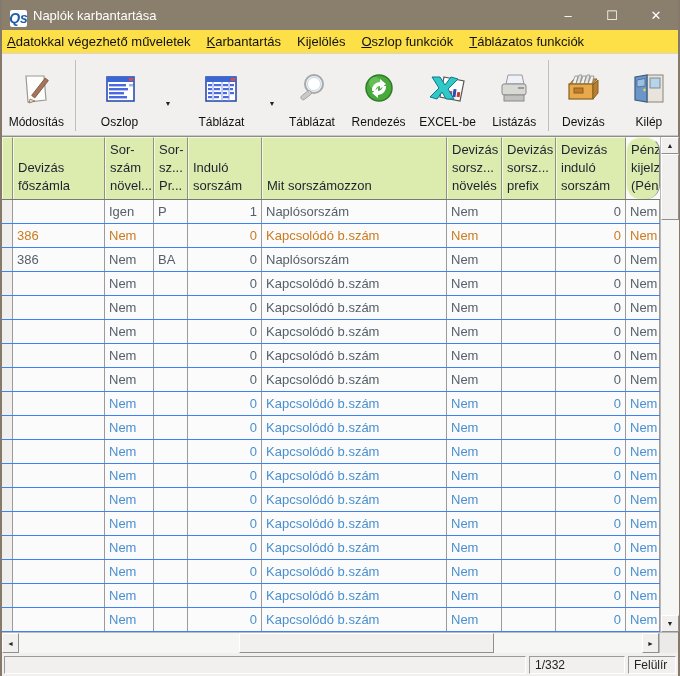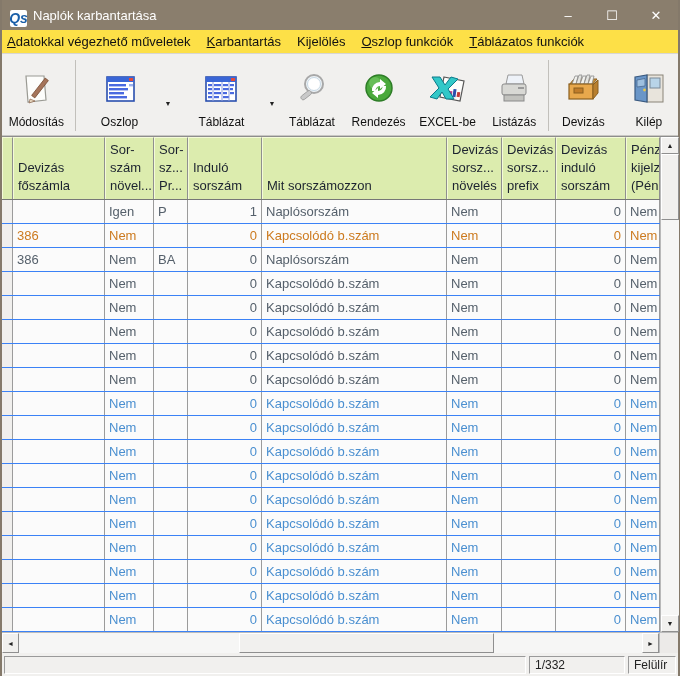"Pénz" div.hcell { border-radius: none -> 14px }
